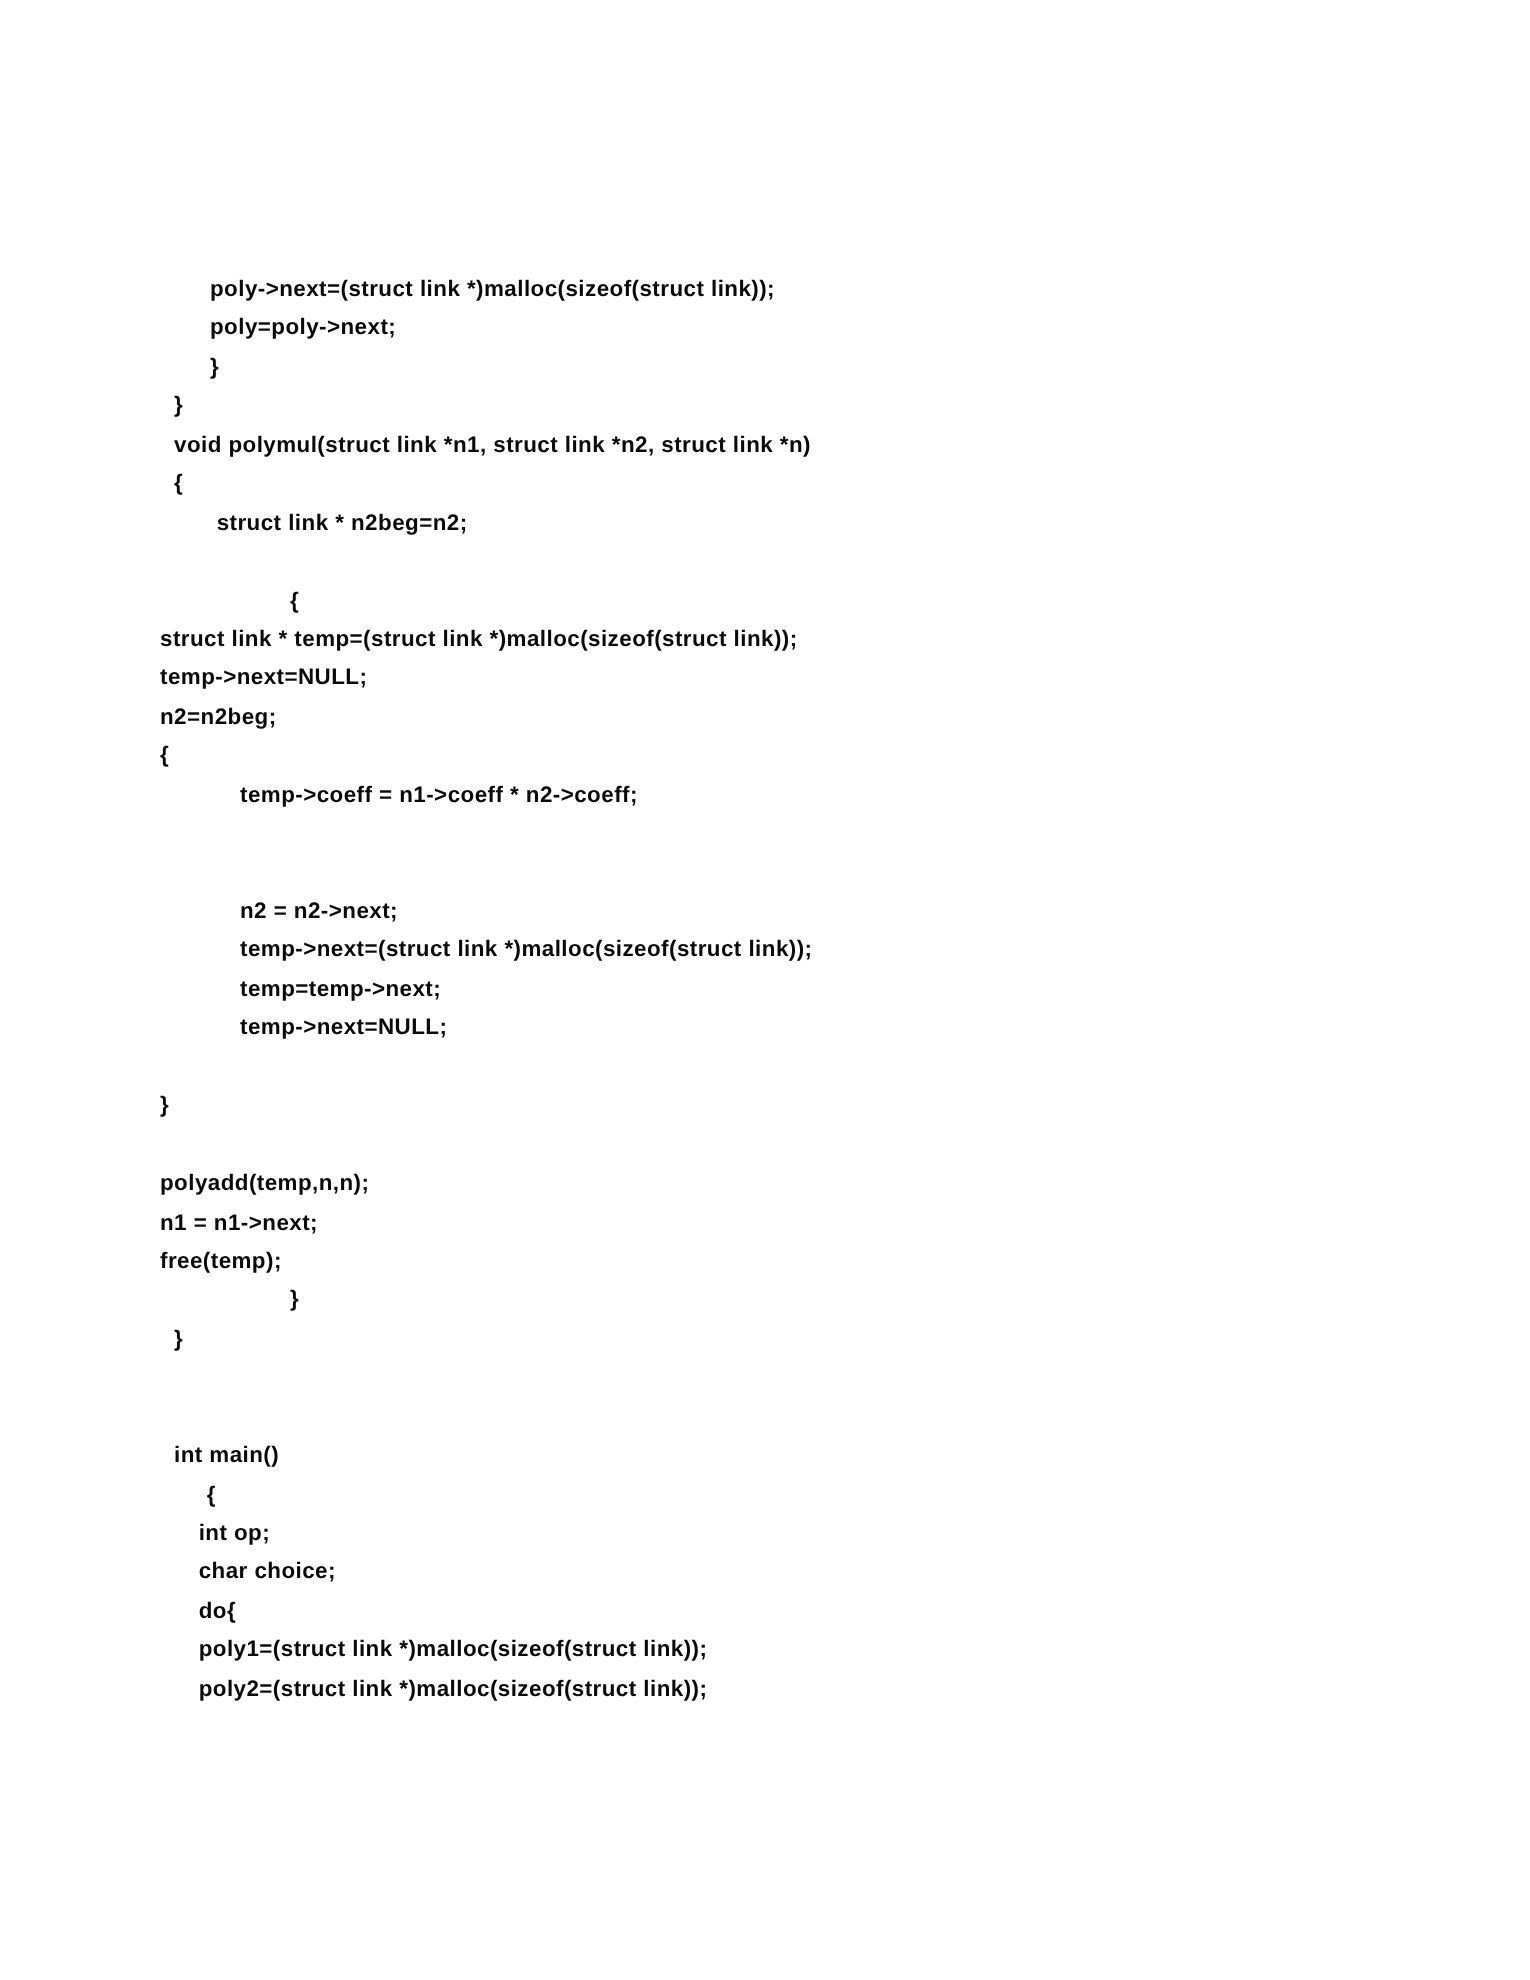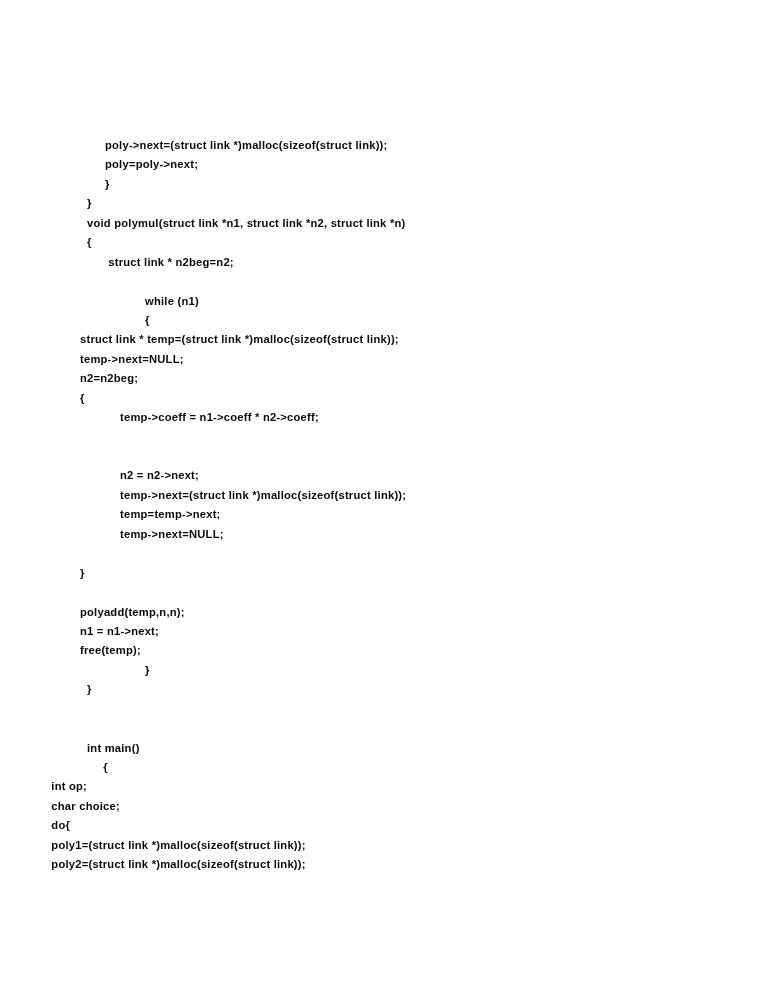"while (n1)" div.code-line { html: <div>while (n1)</div> -> none }
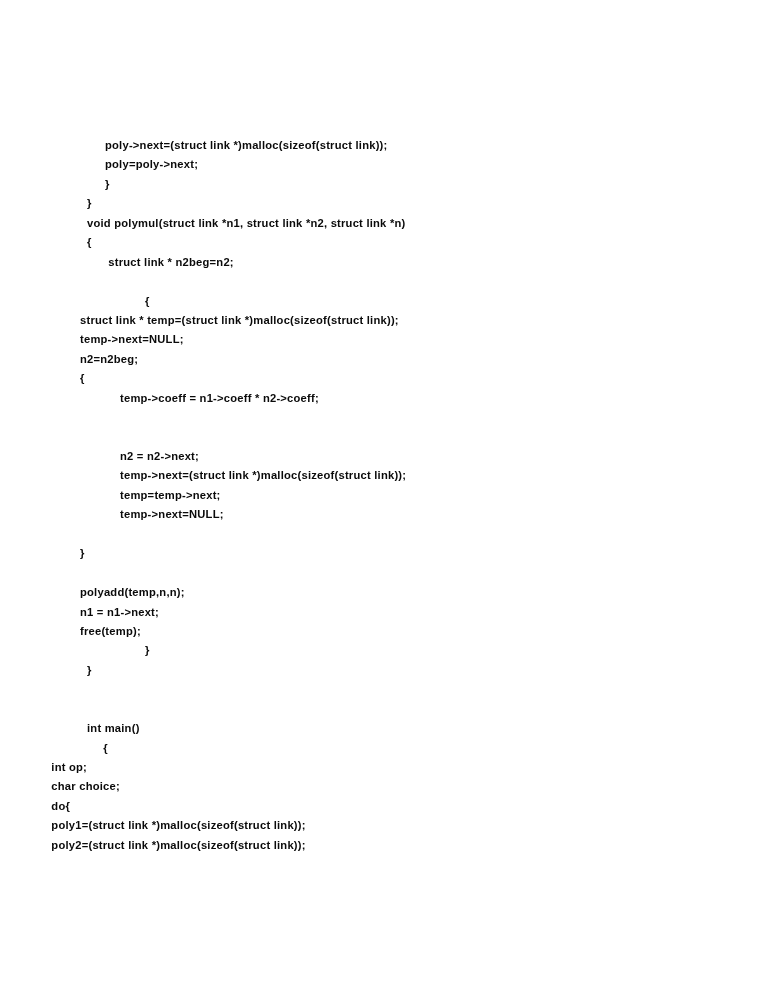"int op;" .ind-1 { padding-left: 48px -> 96px }
